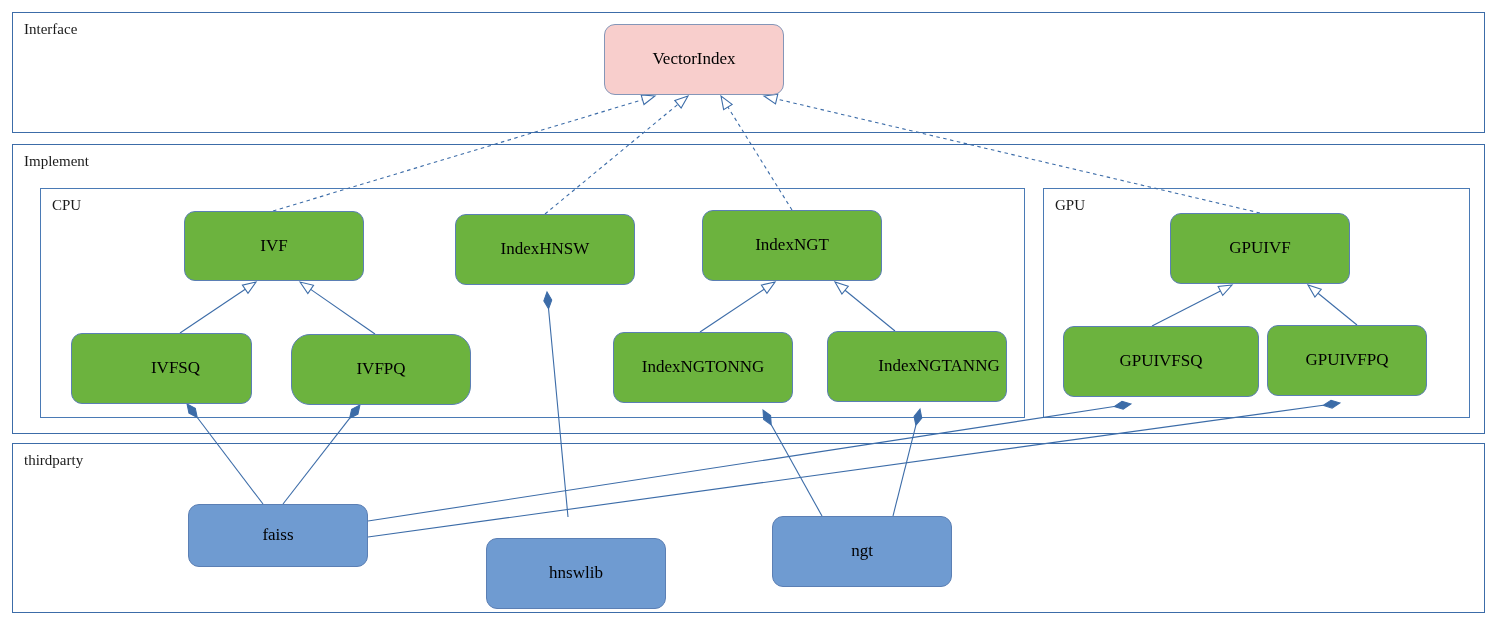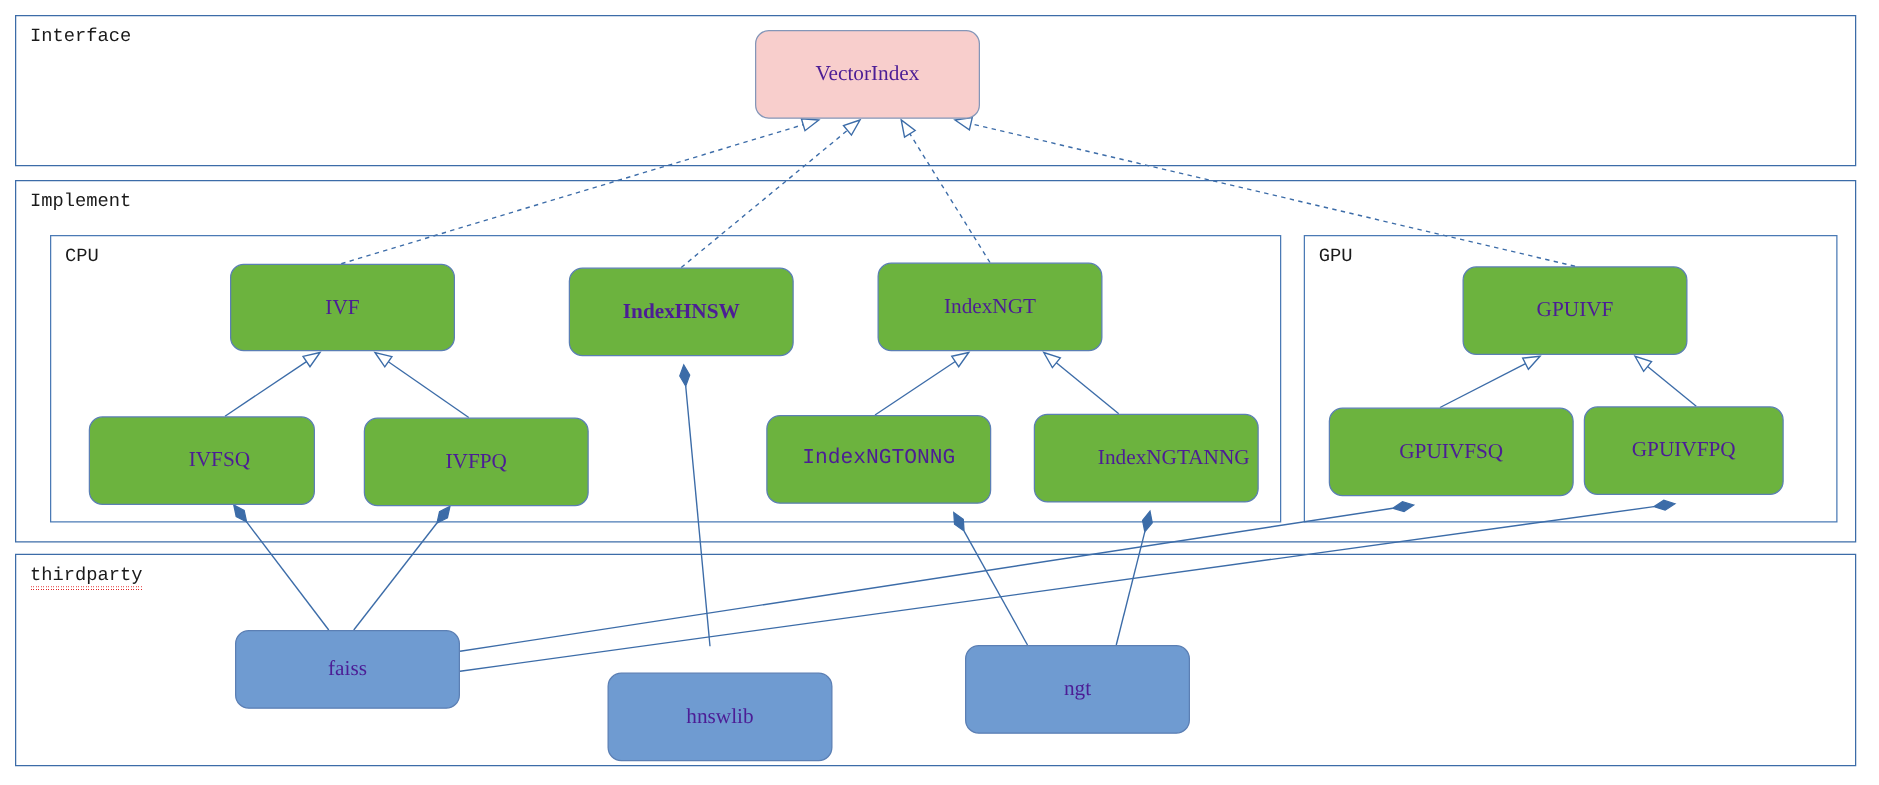"Interface" .group-label { font-family: Liberation Mono, monospace -> Liberation Serif, serif }
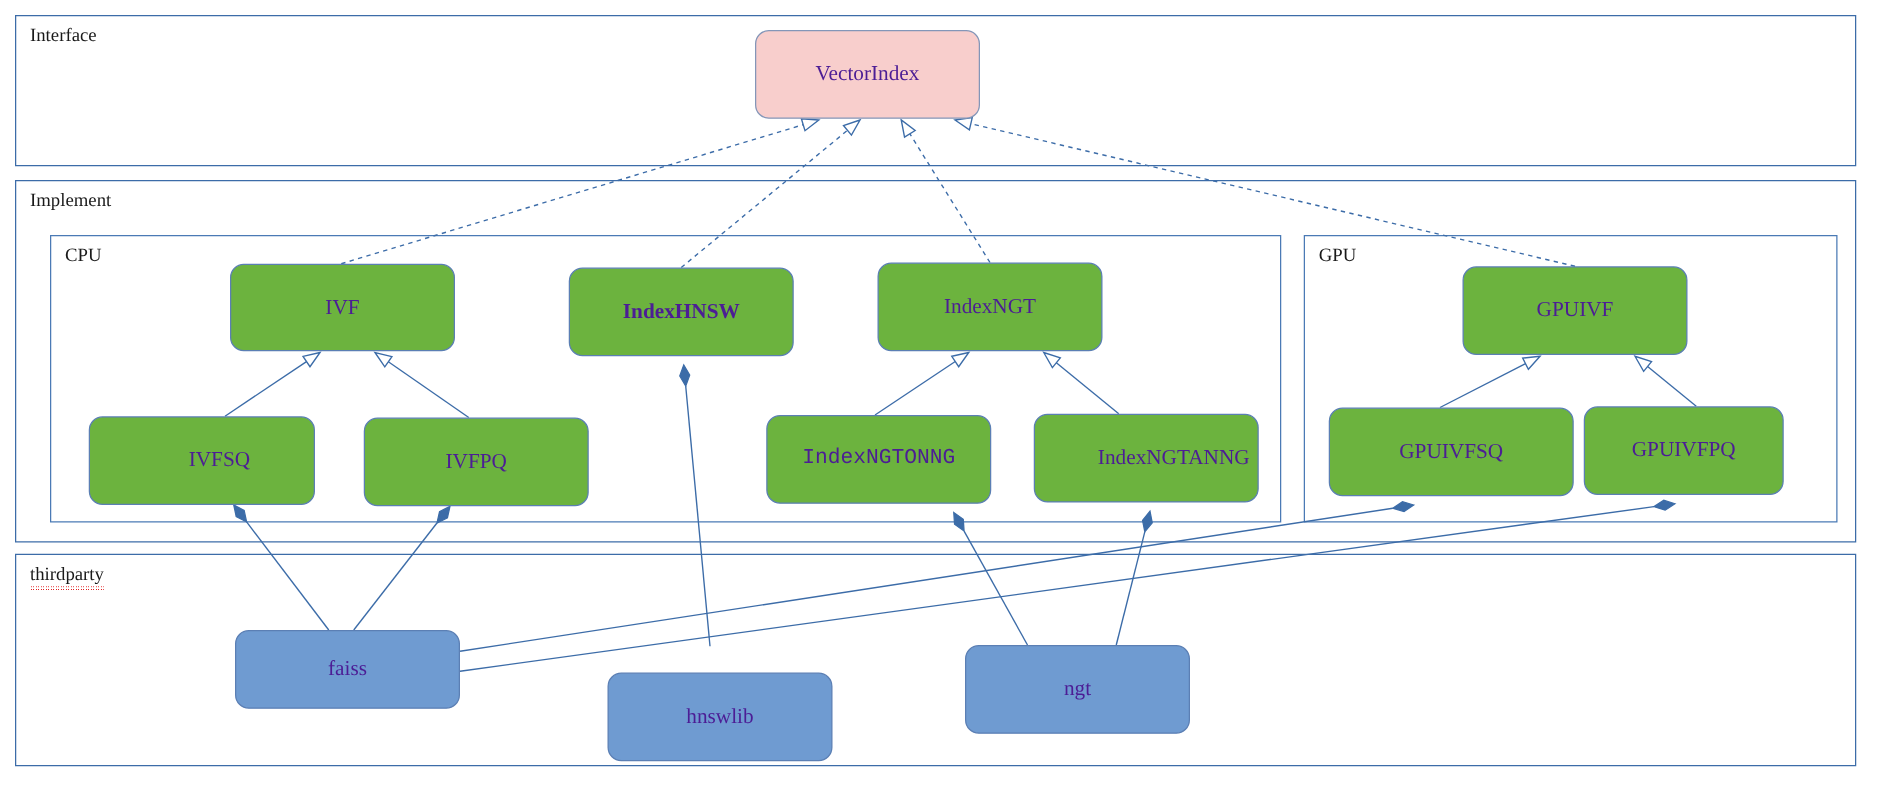"VectorIndex" .node { color: #4c1d95 -> #000000 }
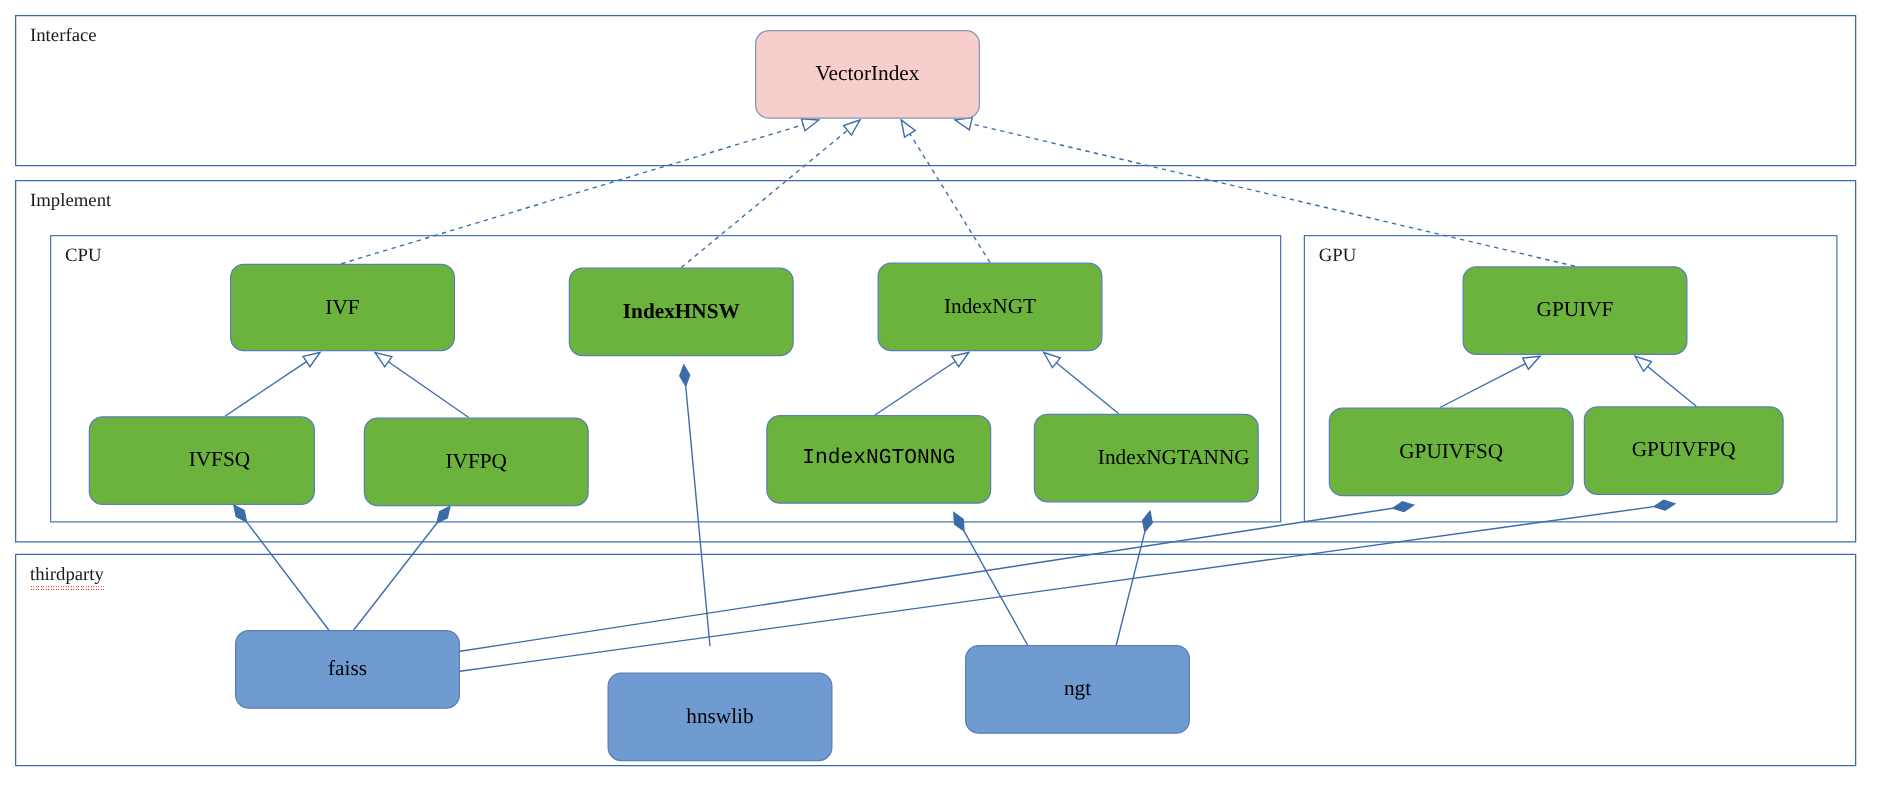"IndexHNSW" div.node { font-weight: bold -> none }
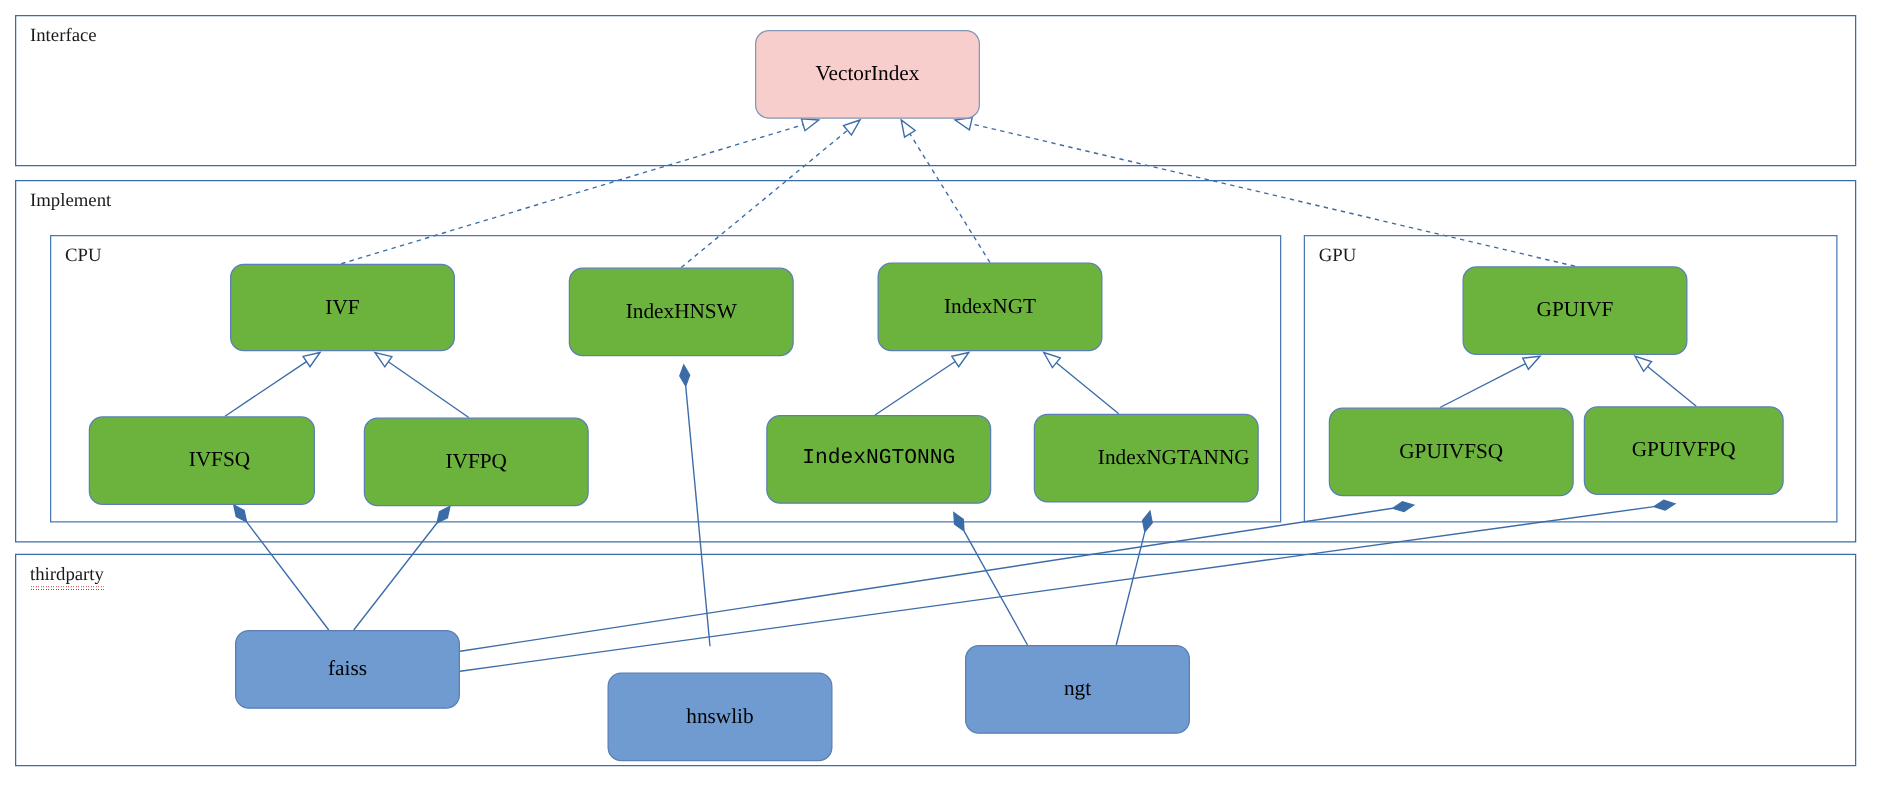"IVFPQ" div.node { border-radius: none -> 19px }
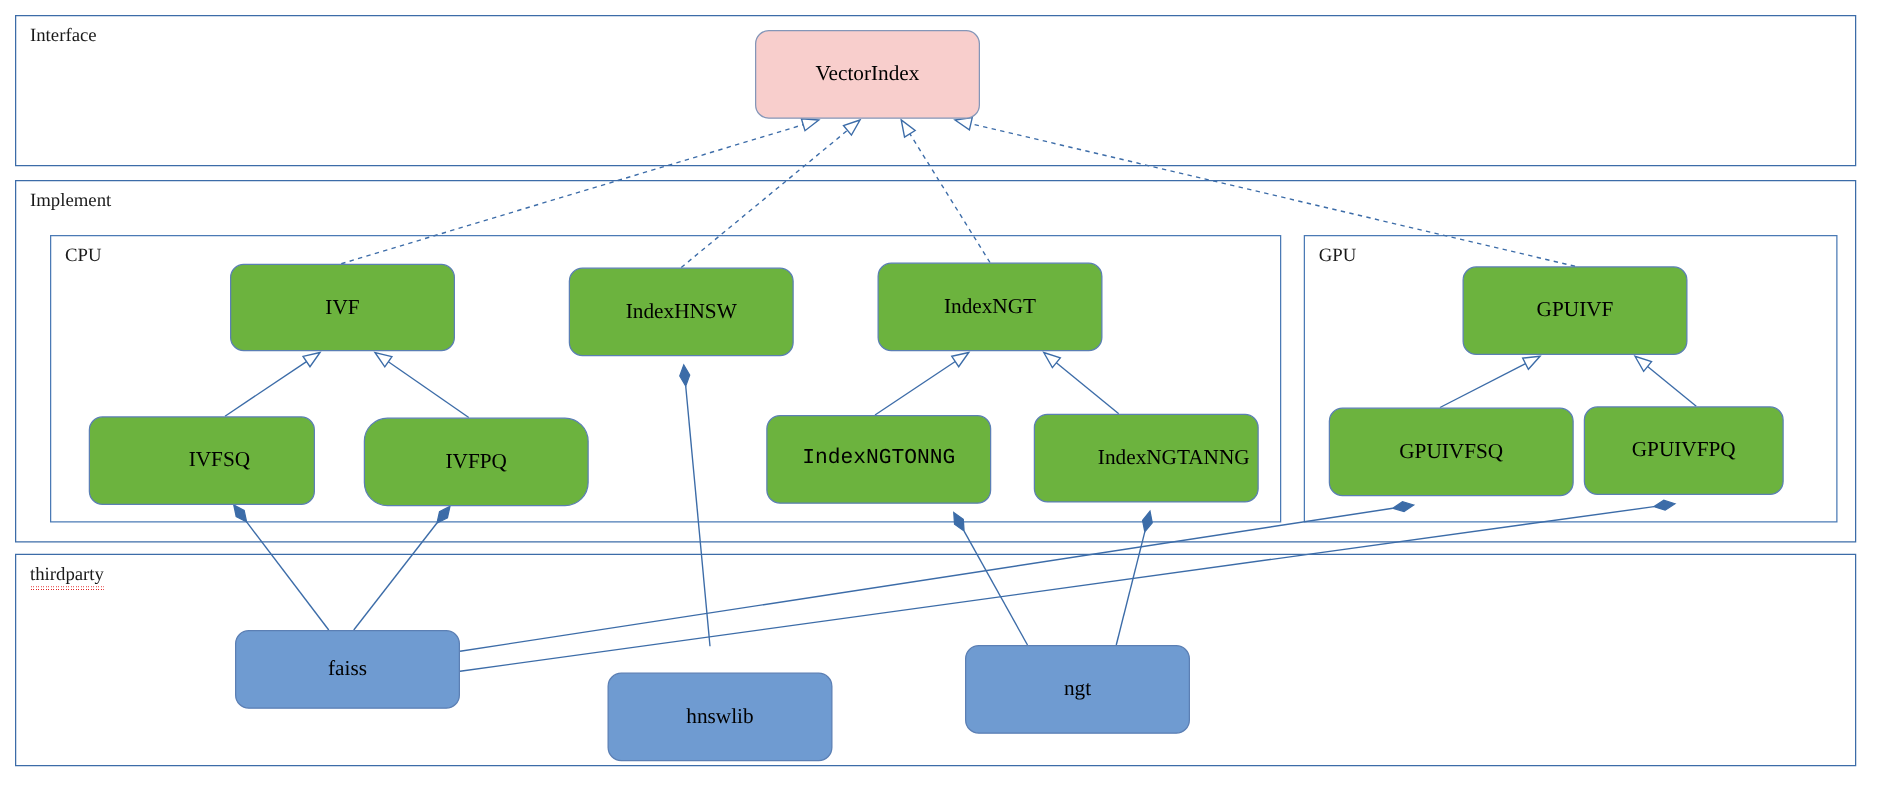"IndexNGTONNG" div.node { font-family: Liberation Mono, monospace -> none }
